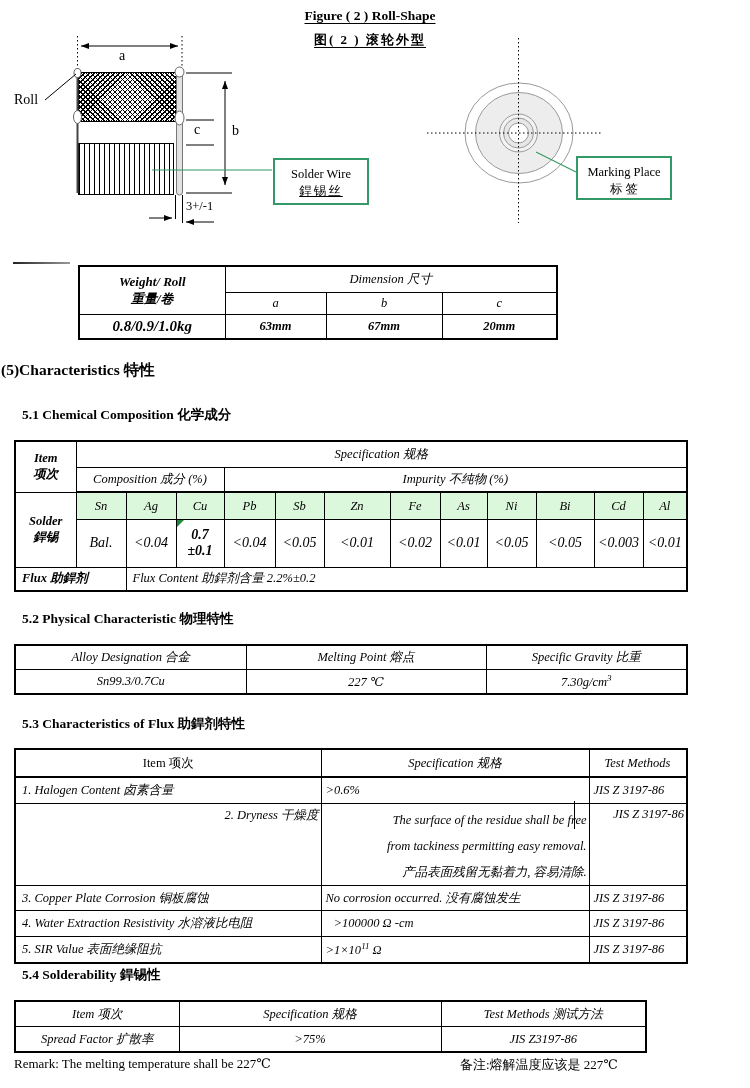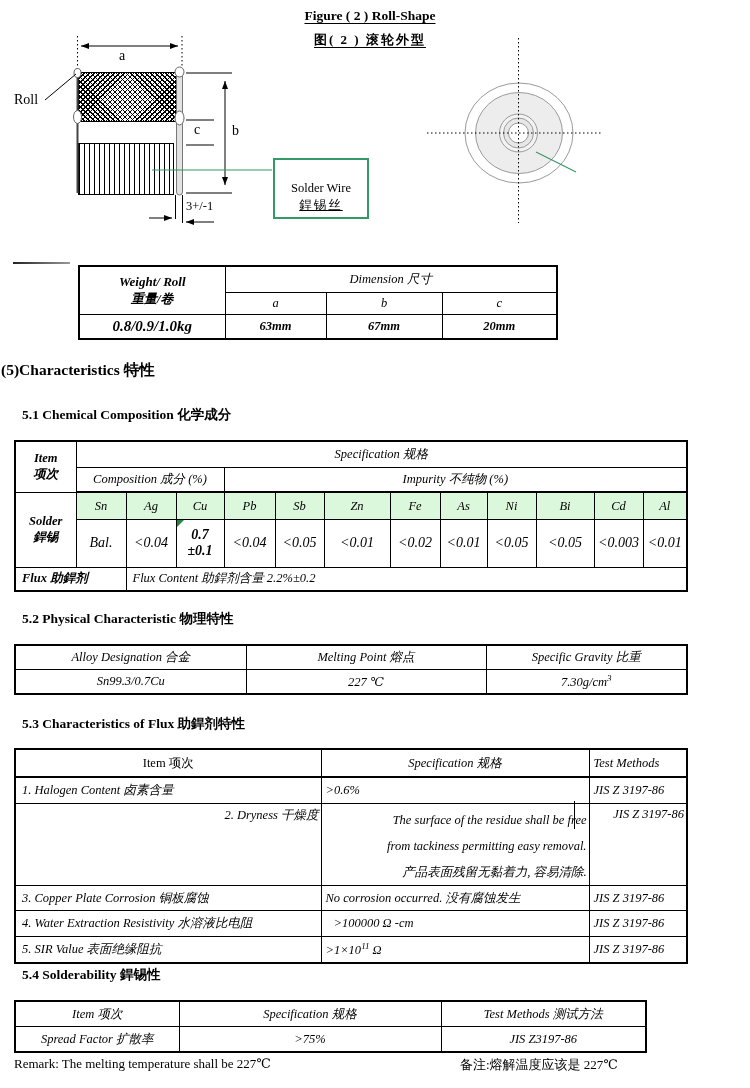"Solder Wire" .green-box { padding-top: 20px -> 6px }
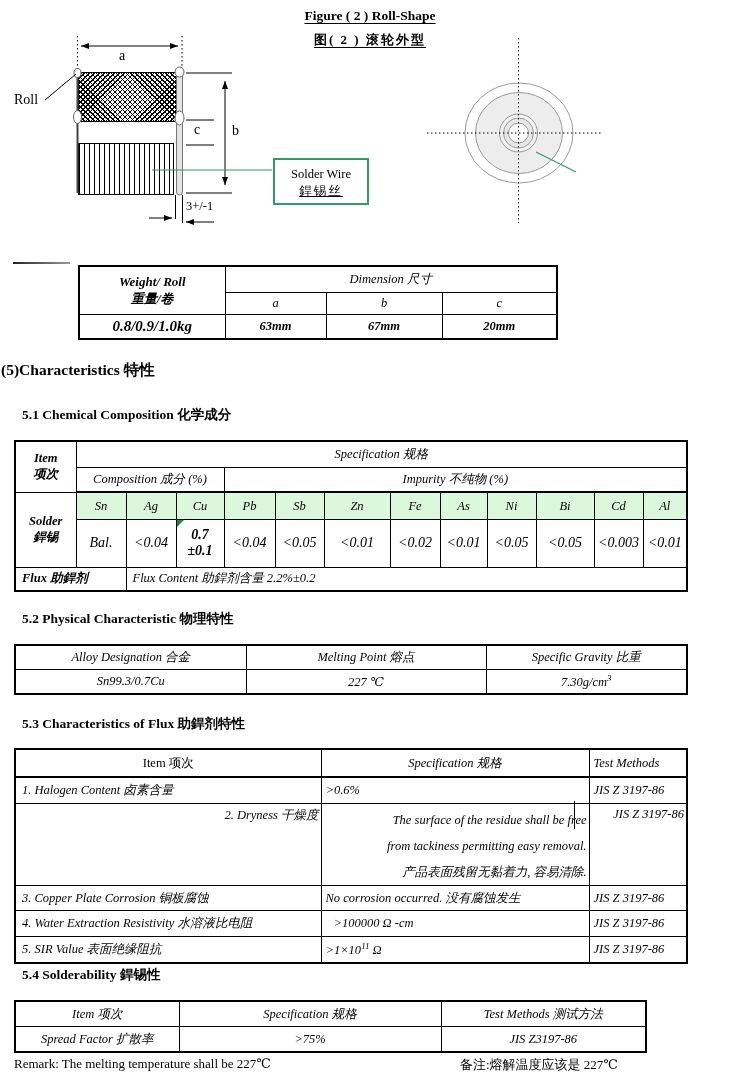"Marking Place" div.abs { html: none -> <div> <div>Marking Place</div> <div>标 签</div> </div> }
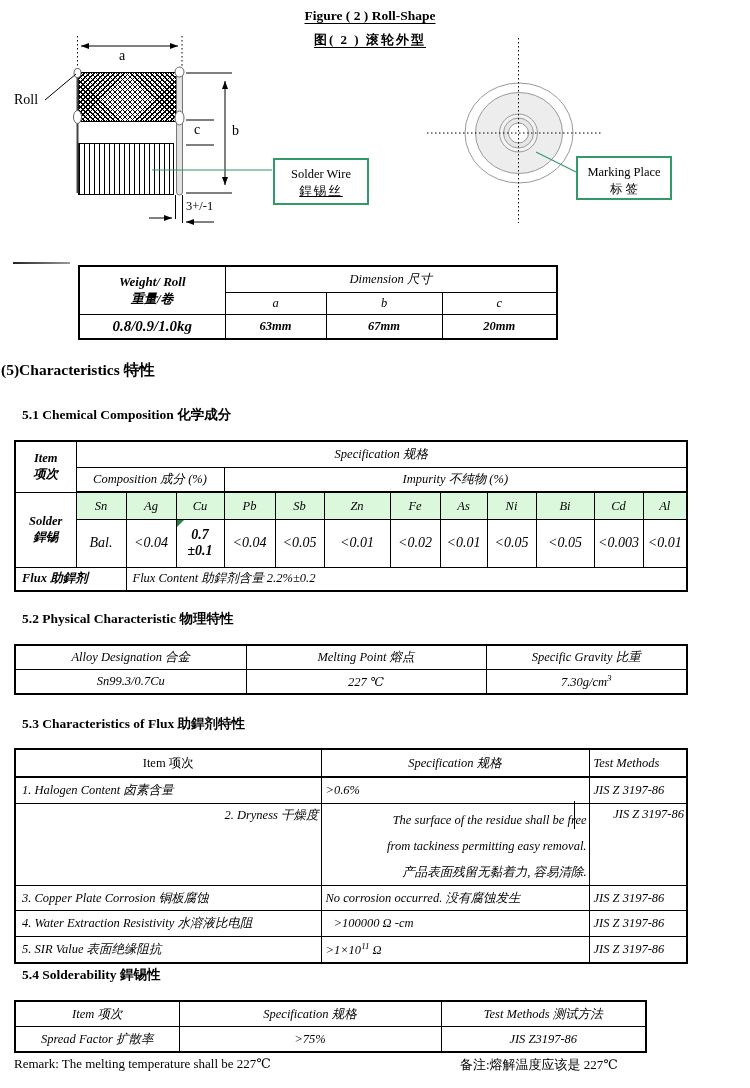"Test Methods" td.left { padding-left: 4px -> 15px }
